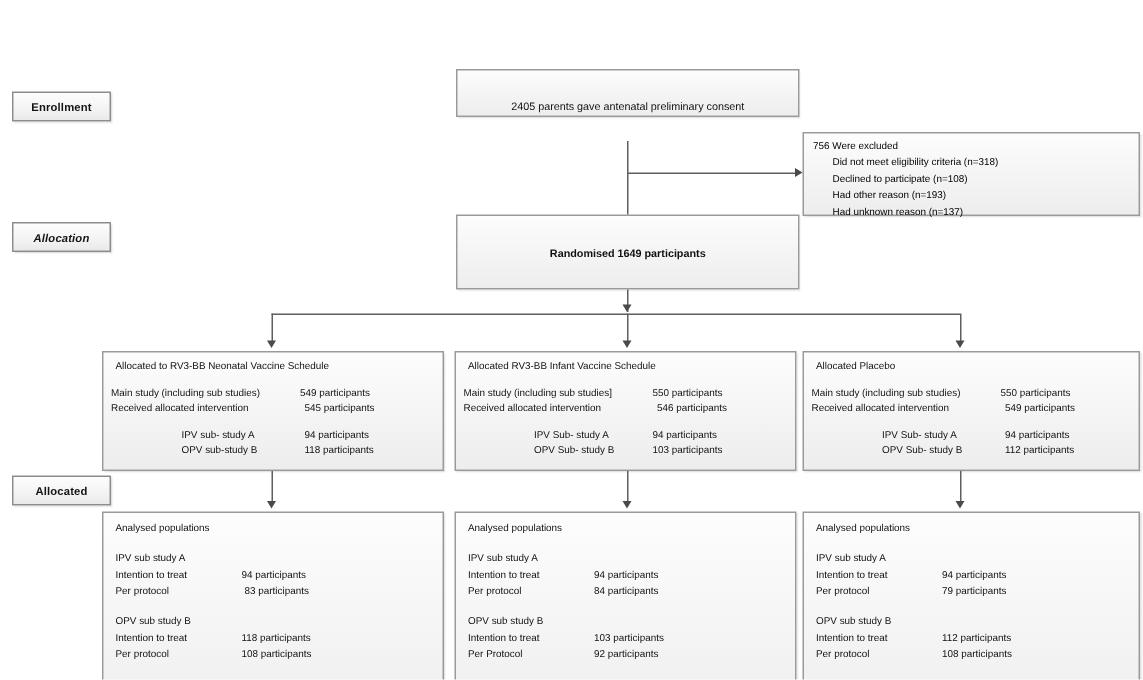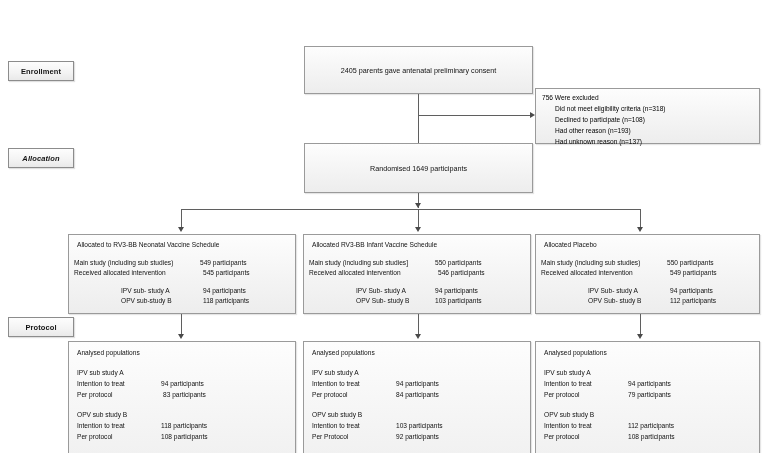"2405 parents gave antenatal preliminary" div.box { height: 48px -> 32px }
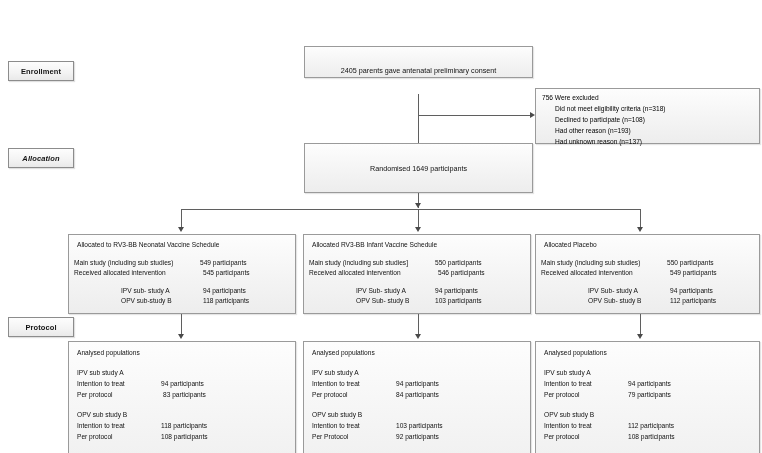"Randomised 1649 participants" div.centered-text { font-weight: none -> bold }
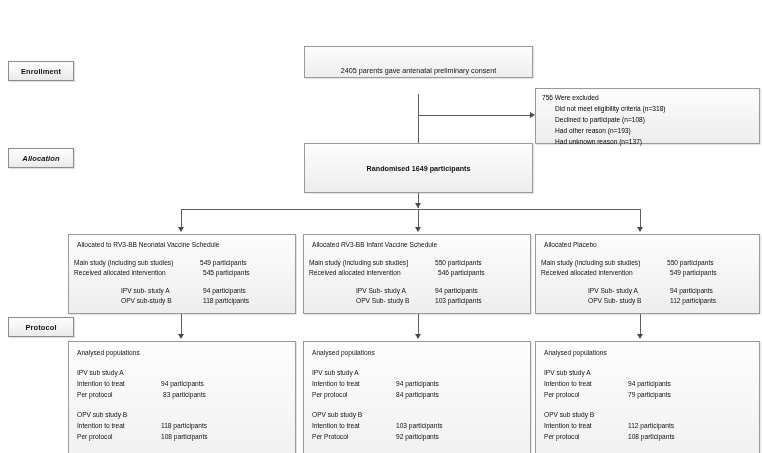"Protocol" span { text: Protocol -> Allocated }
